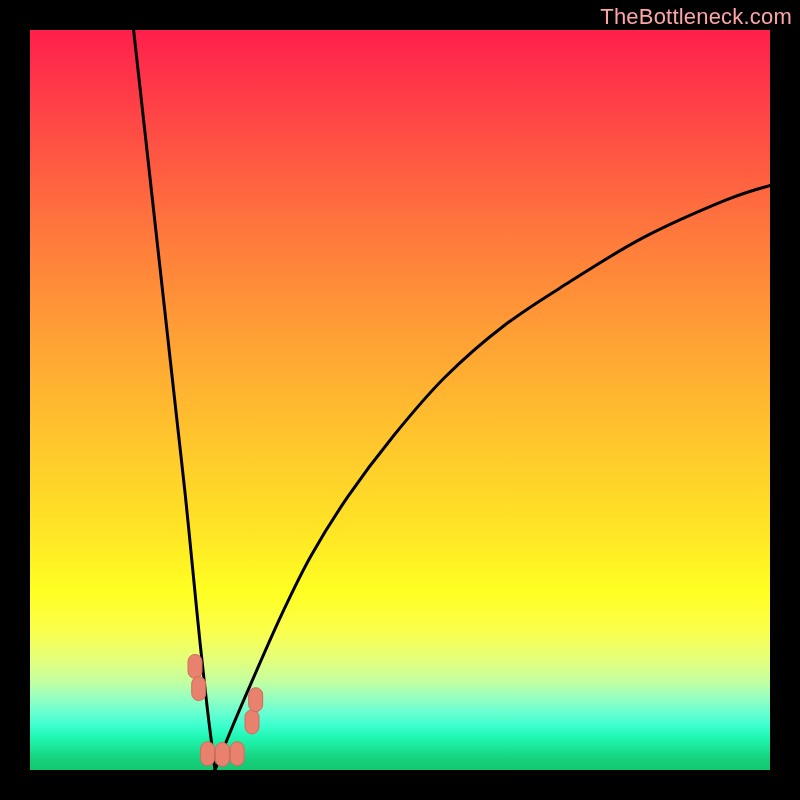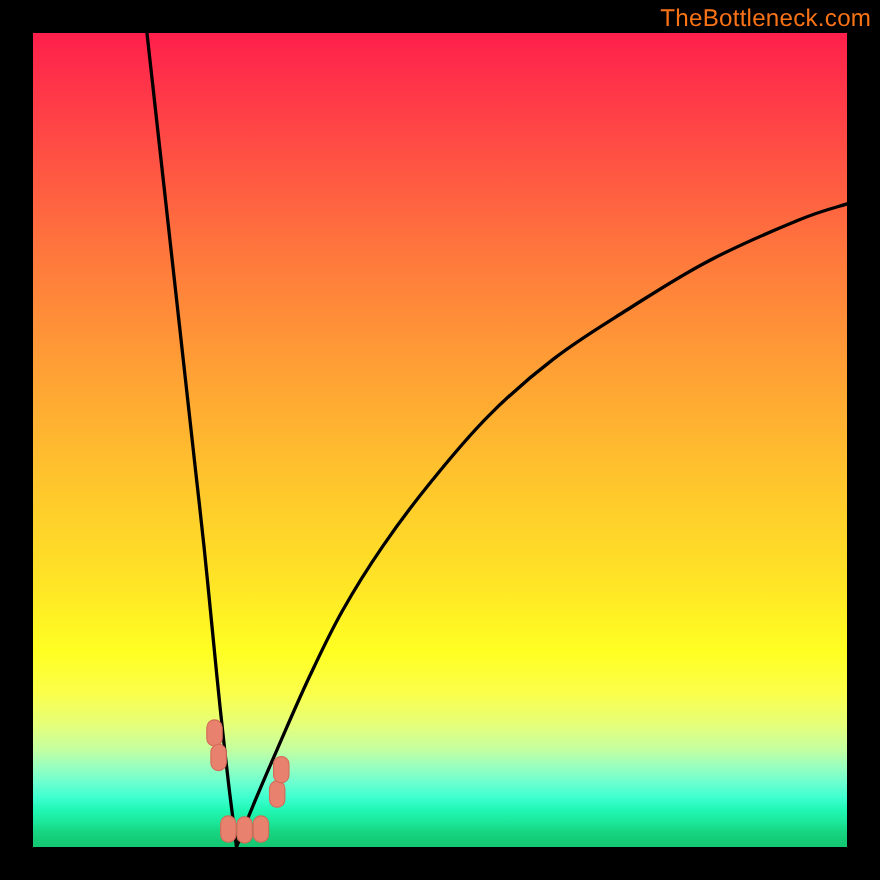"TheBottleneck.com" .watermark { color: #f97316 -> #fca5a5 }
